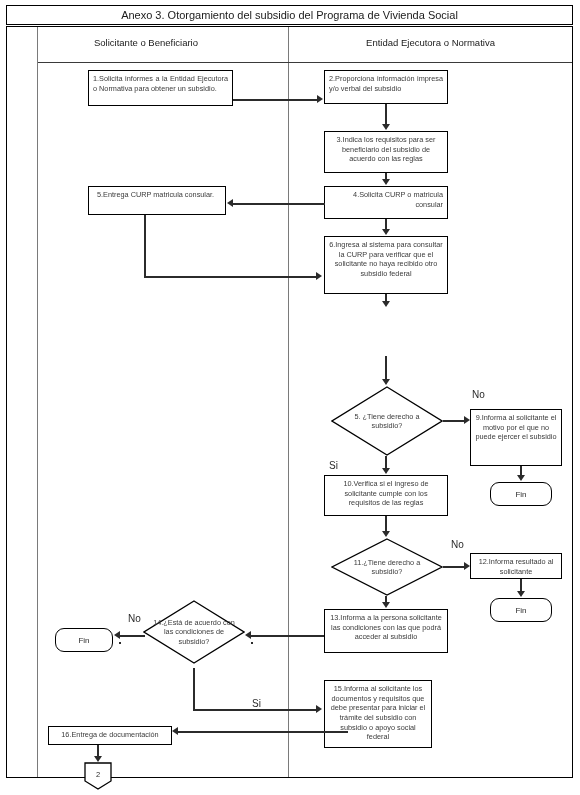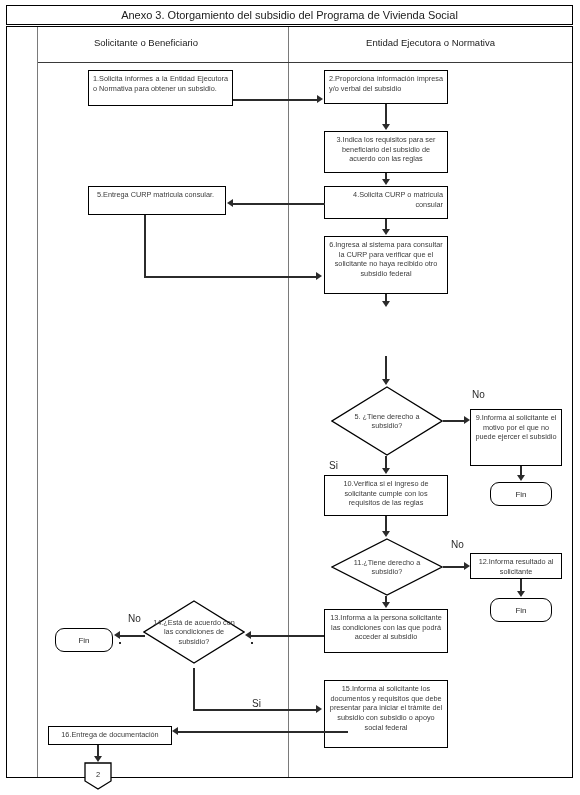"15.Informa al solicitante los documentos" div.box { width: 124px -> 108px }
